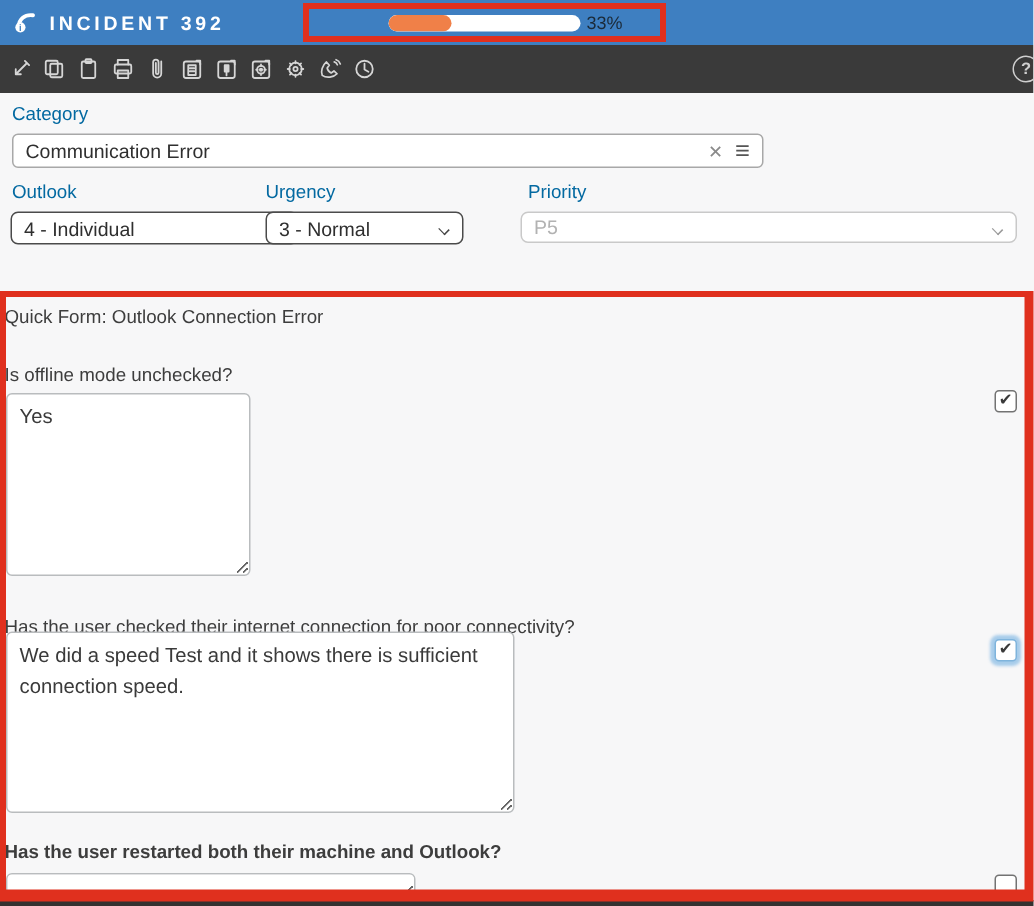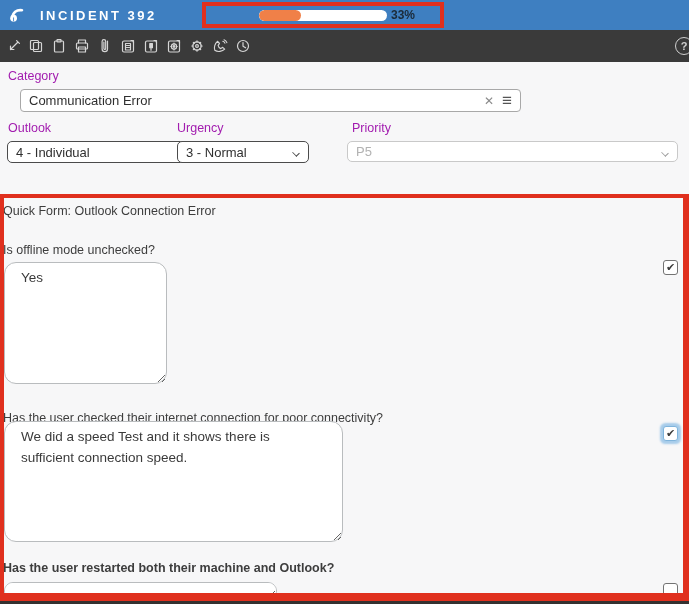"INCIDENT 392" .header-title { margin-left: 14px -> 7px }
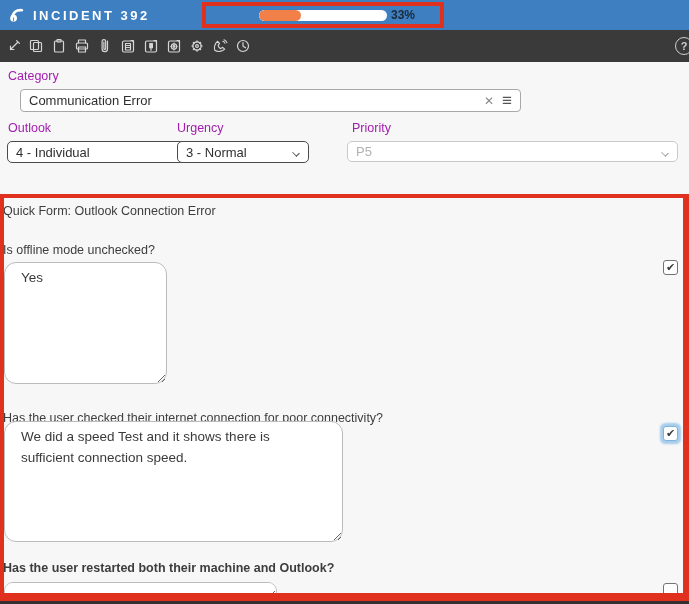"33%" .progress-label { font-weight: bold -> normal }
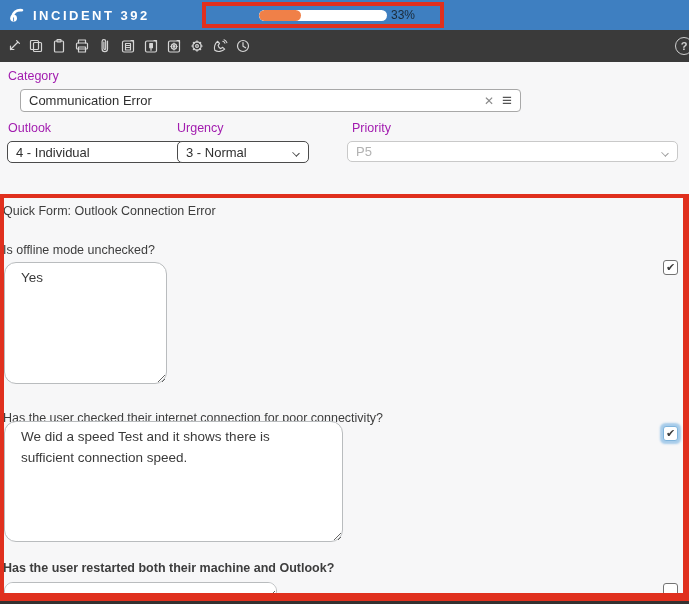"Category" .fld-label { color: #a21caf -> #0369a1 }
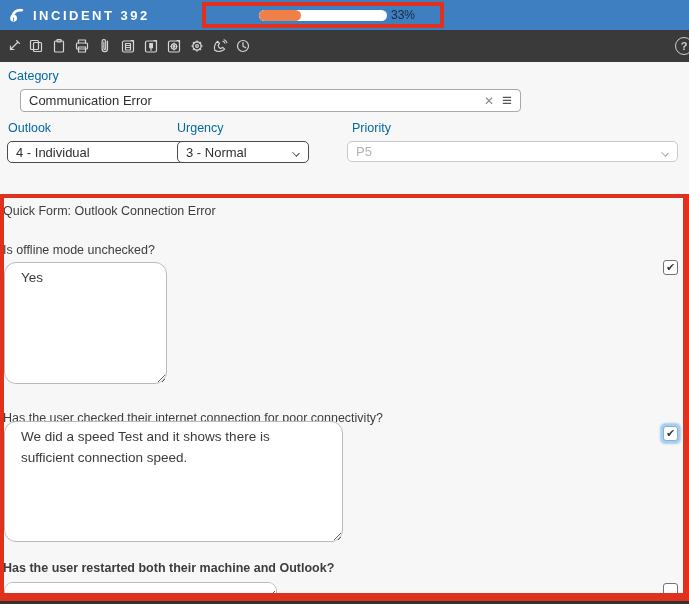"Communication Error" .category-input { left: 20px -> 8px }
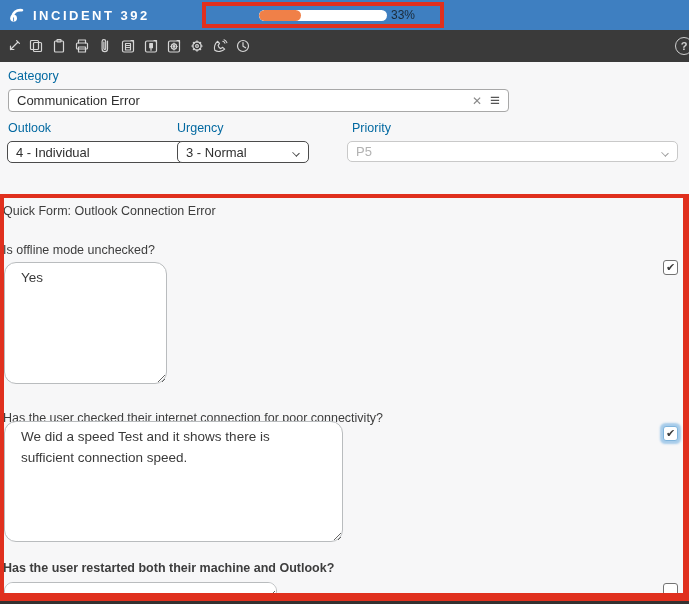"Yes" textarea.answer { border-radius: 12px -> 4px; padding: 5px 16px -> 5px 8px }
